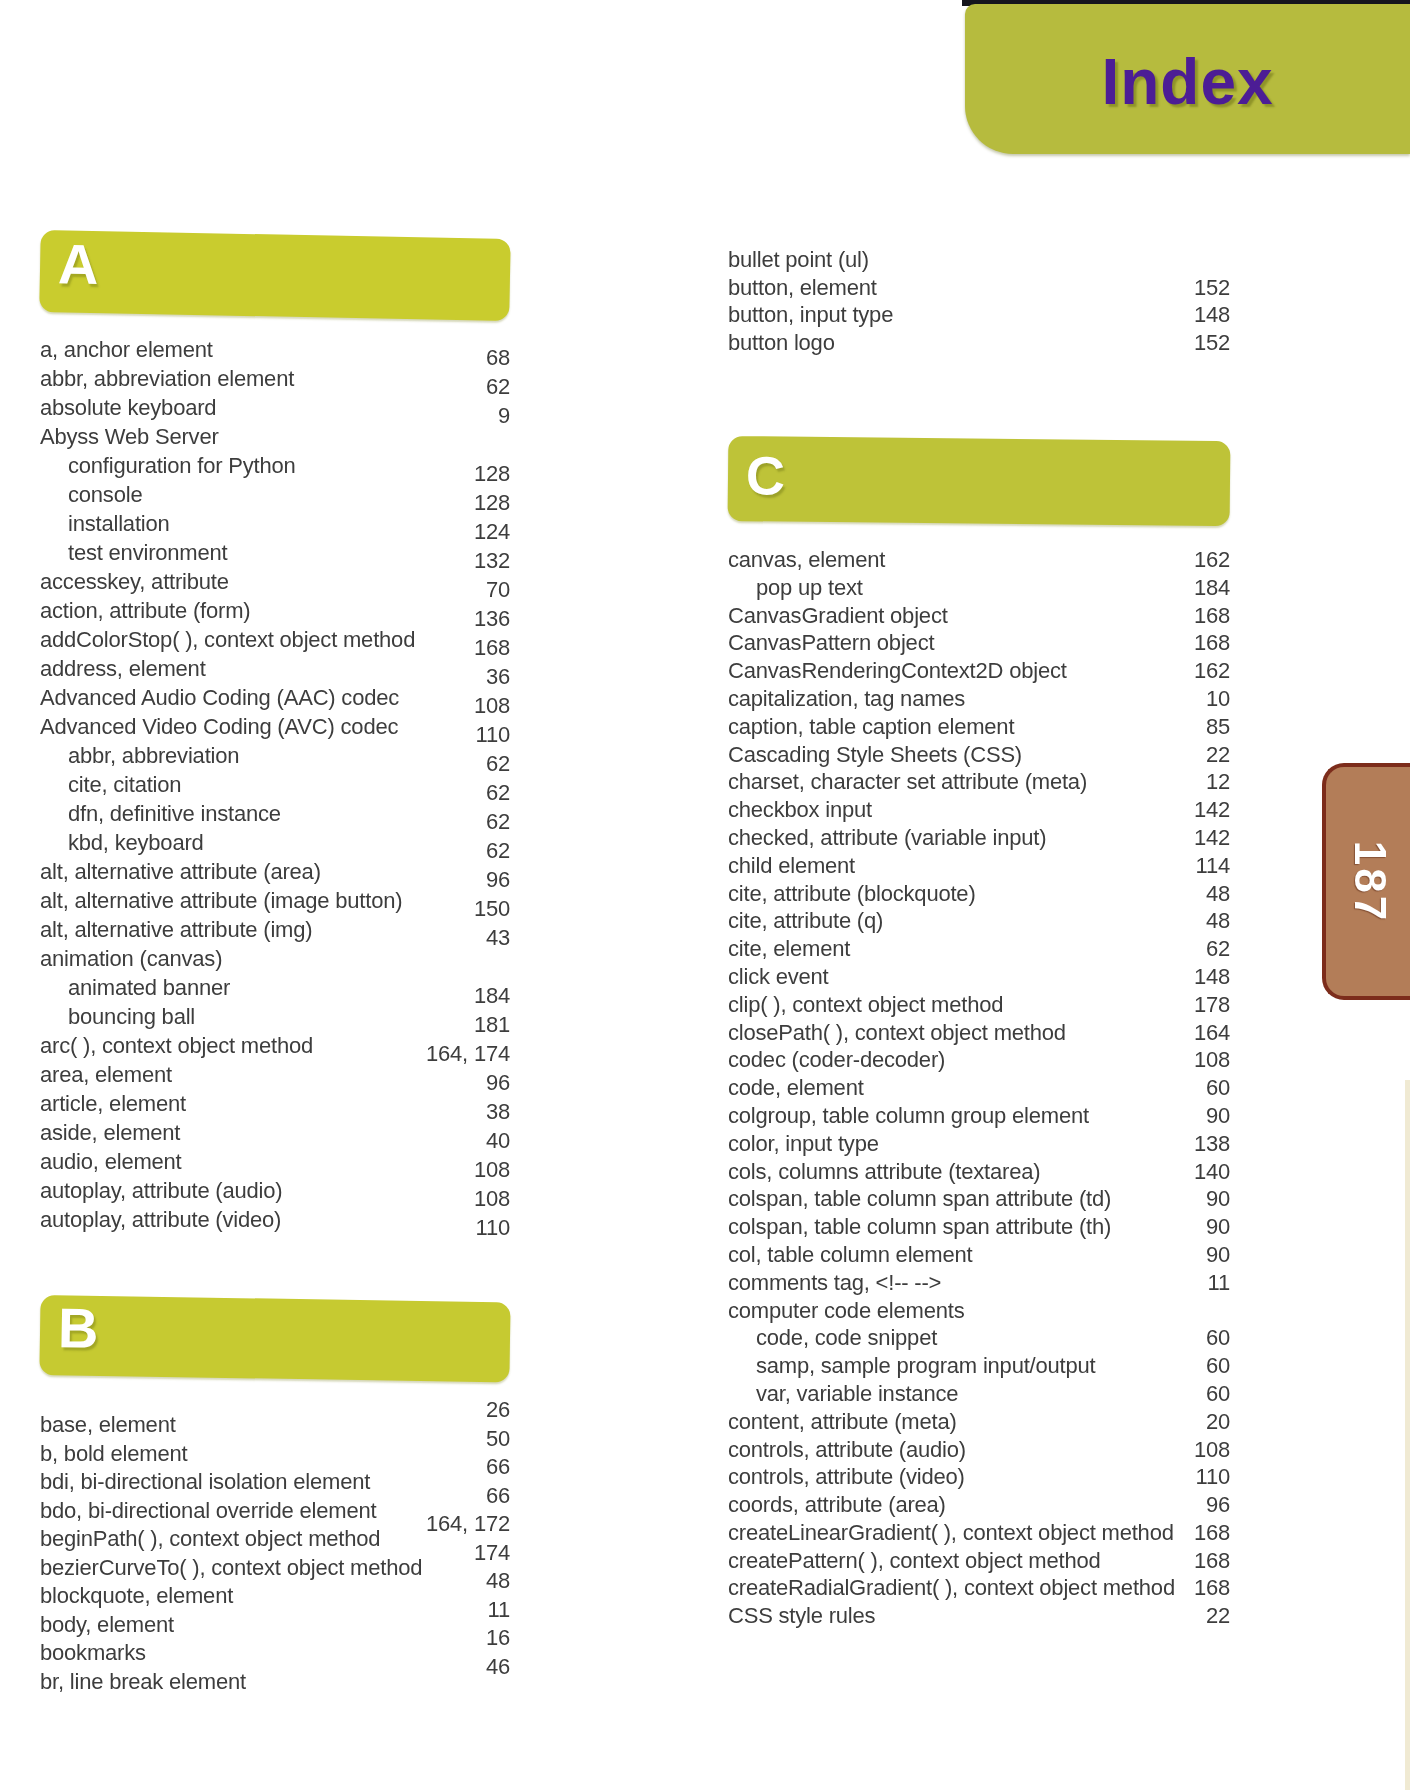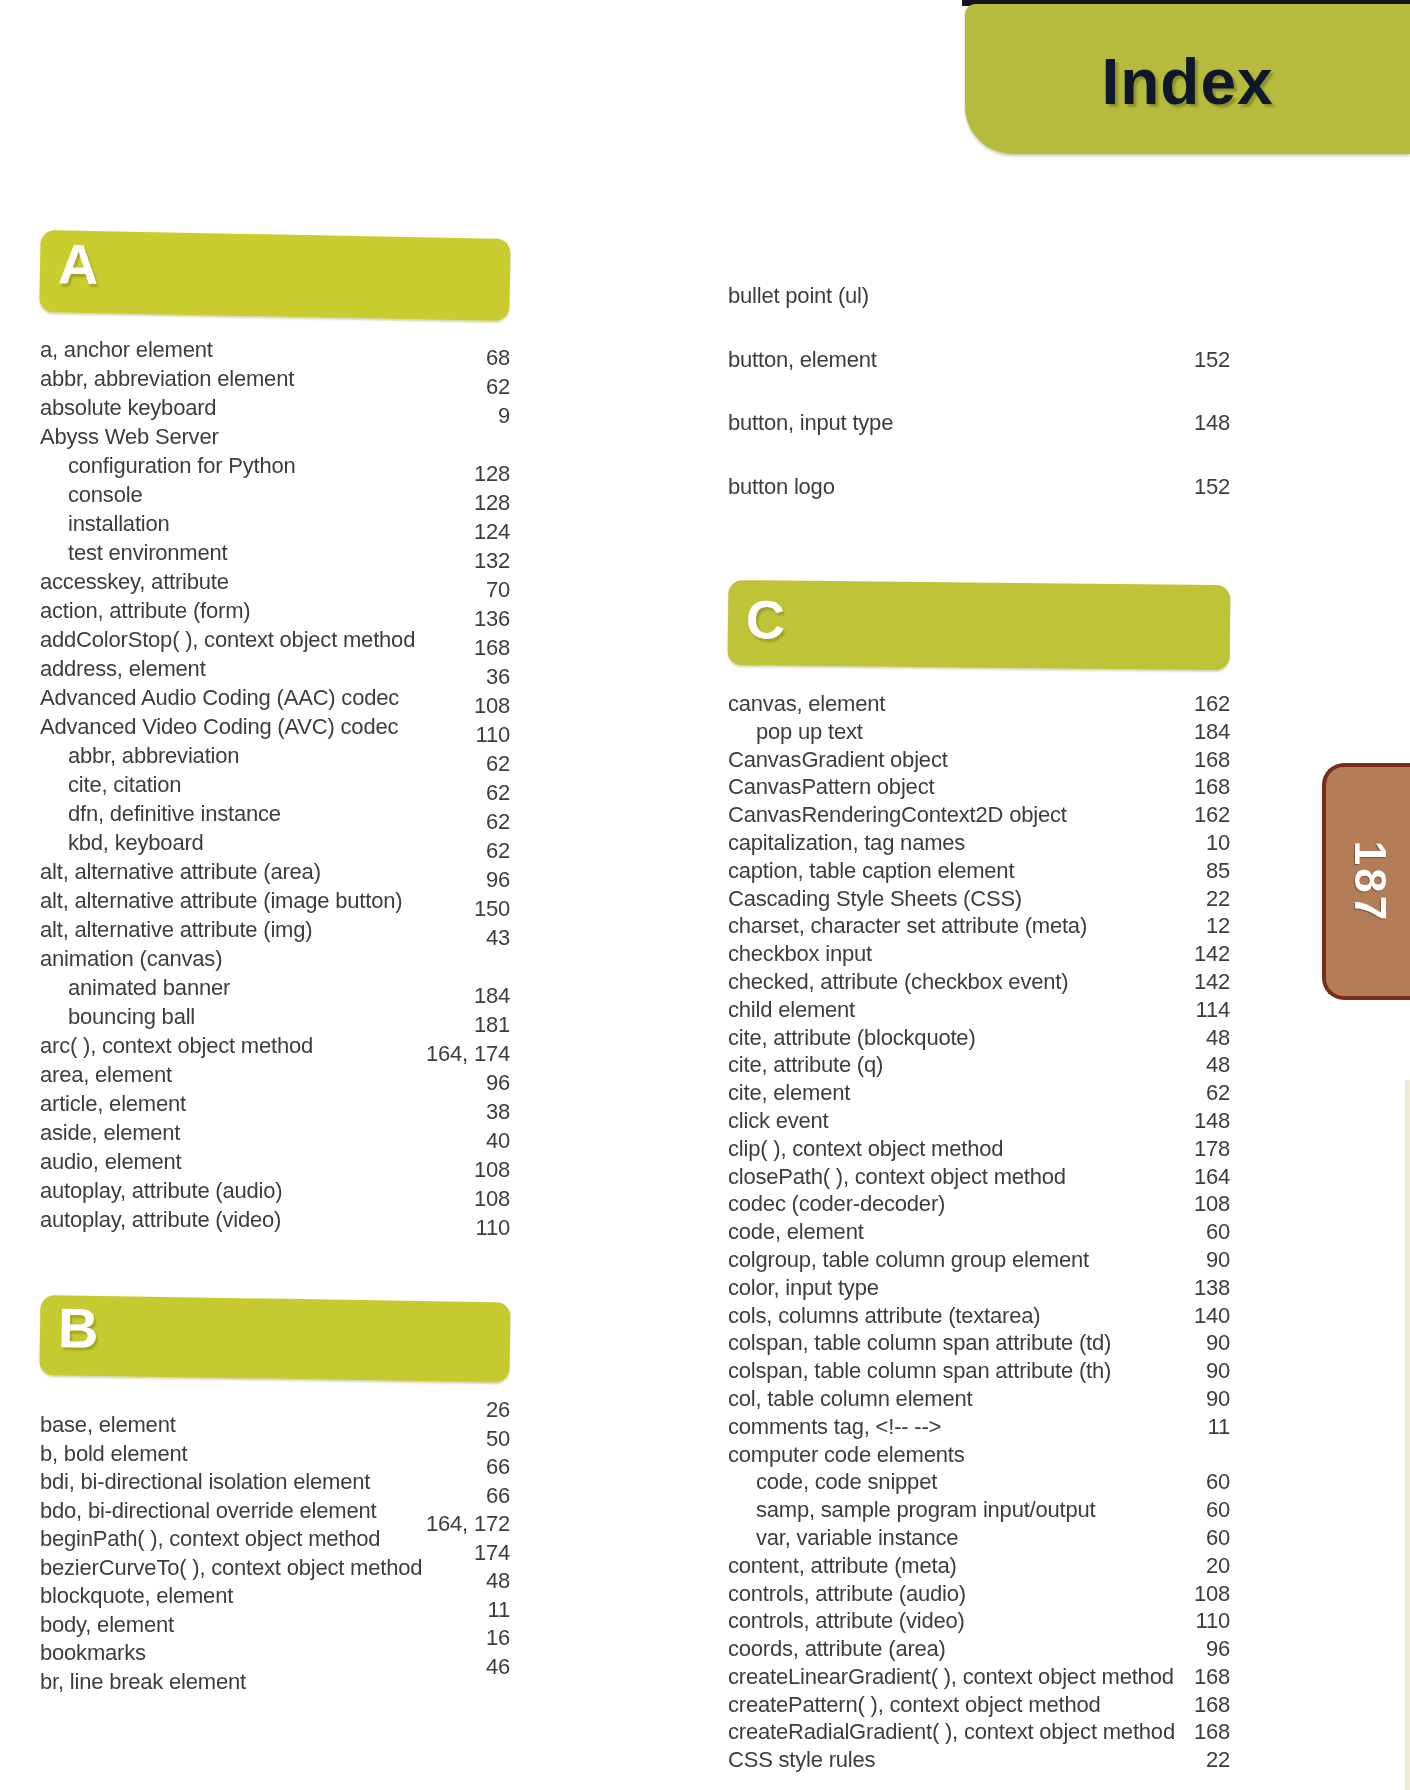"Index" .index-banner .title { color: #0f172a -> #4c1d95 }
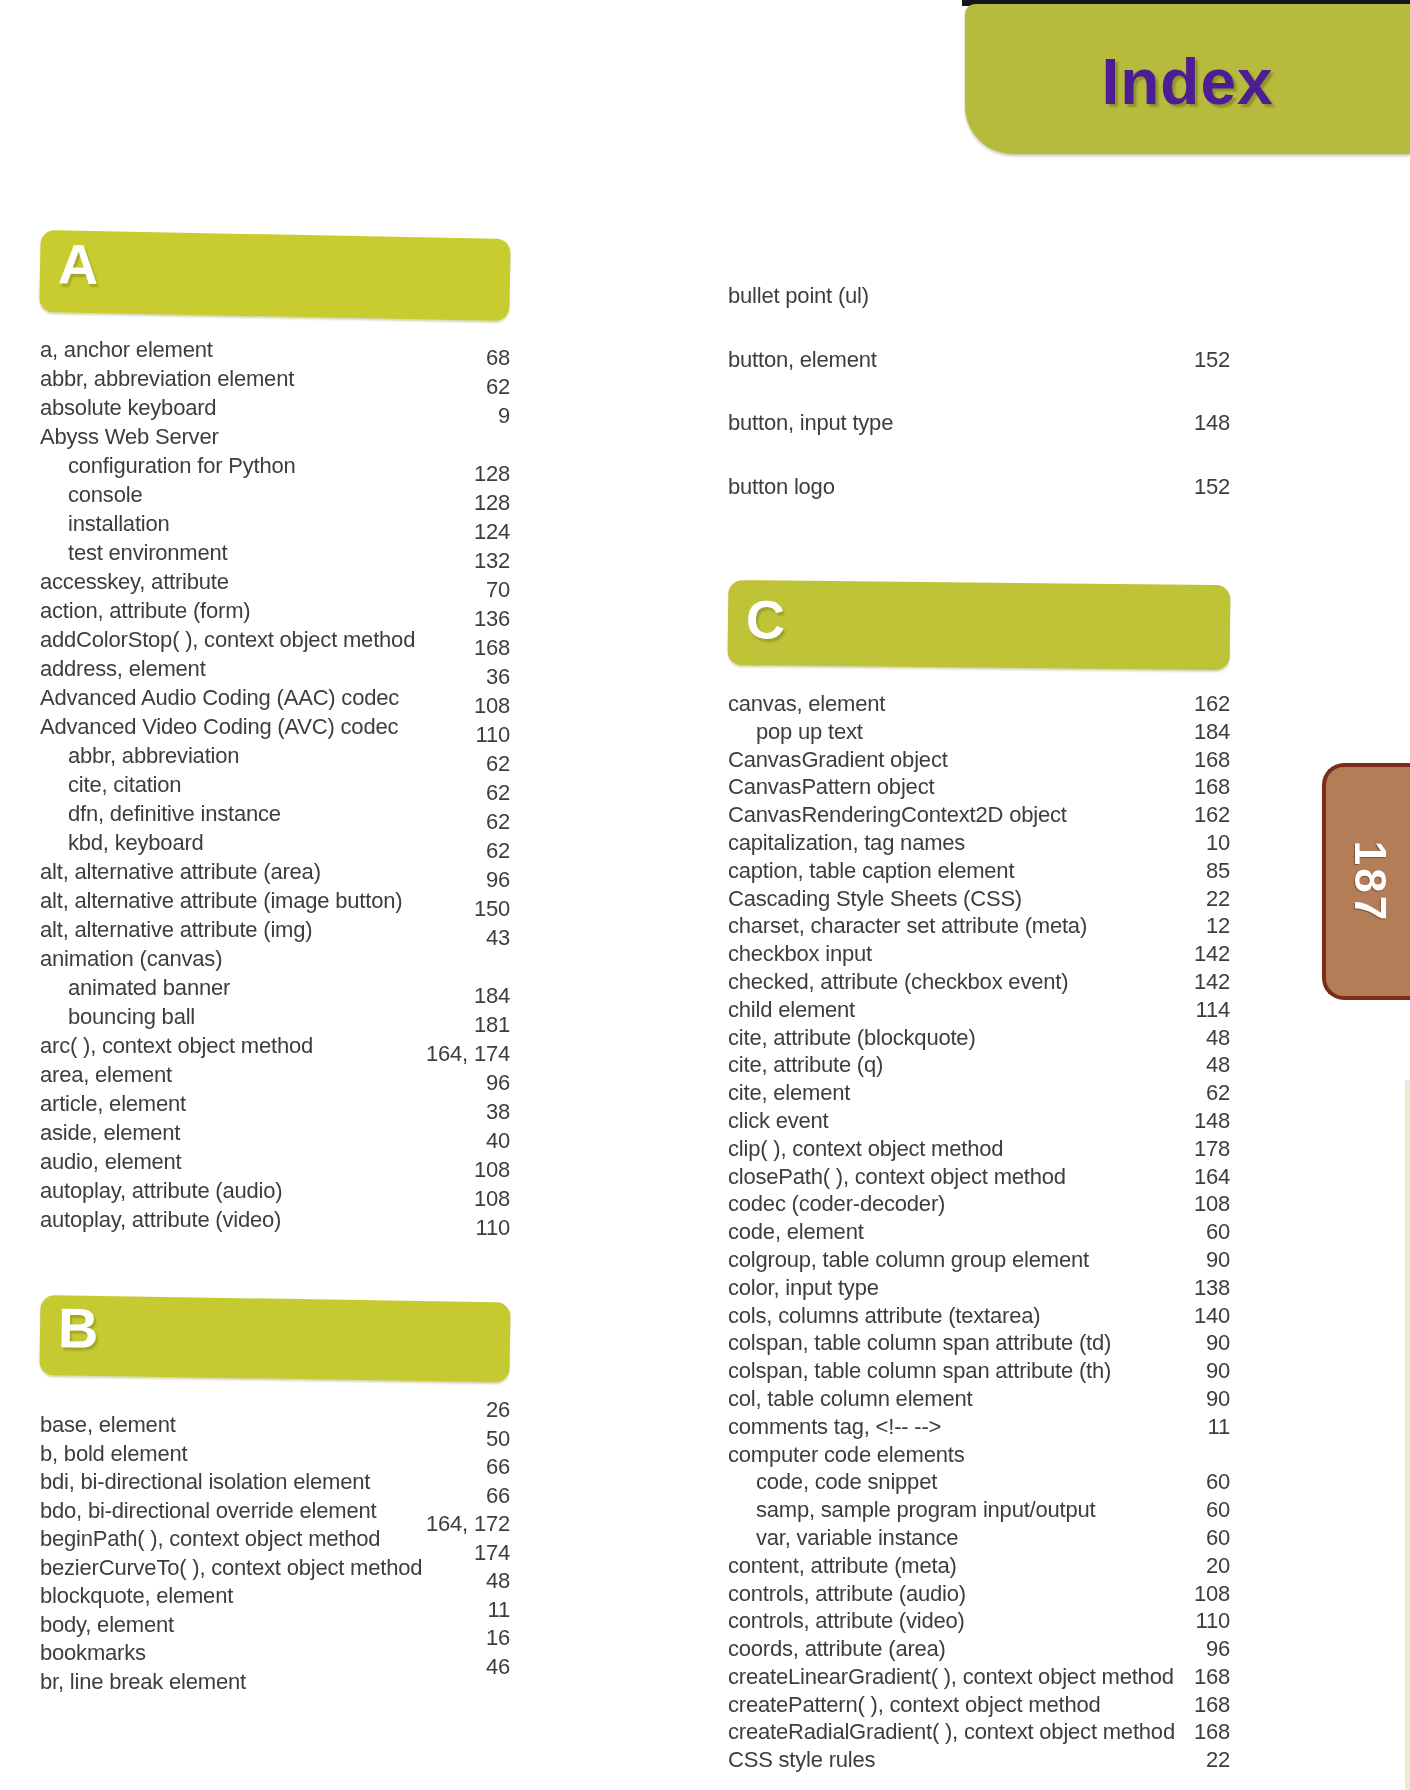"bullet point (ul)" .col-right .sec-cont .entry-row { margin-top: 36px -> none }
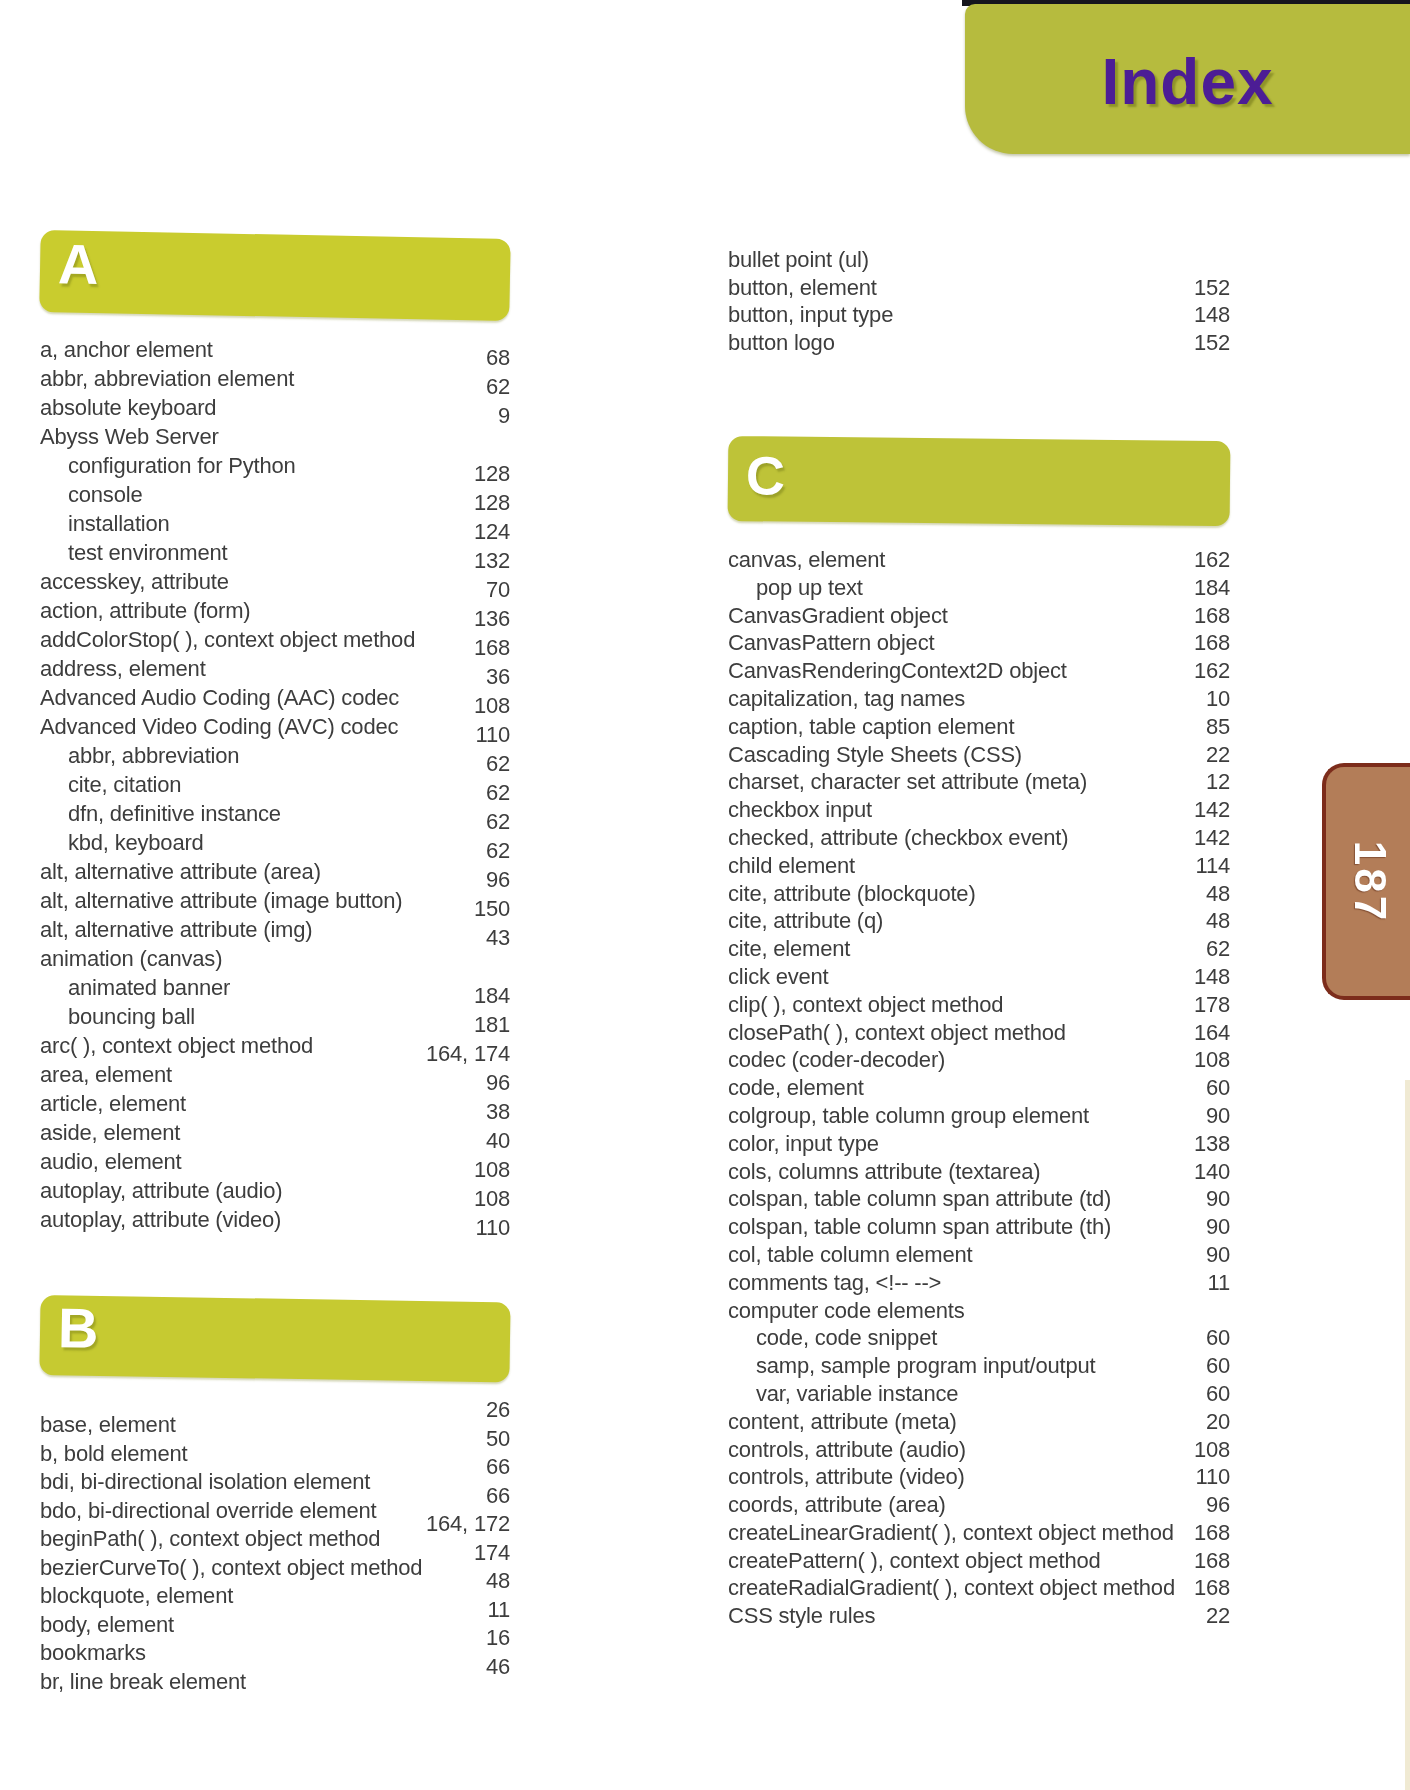"checked, attribute (checkbox event)" span.entry-text { text: checkbox event -> variable input }
